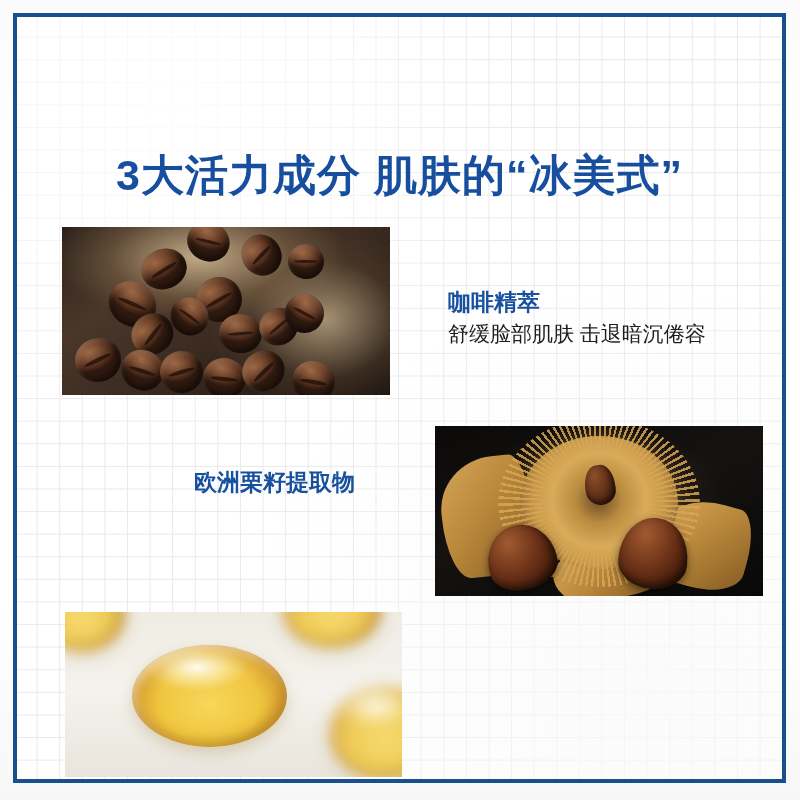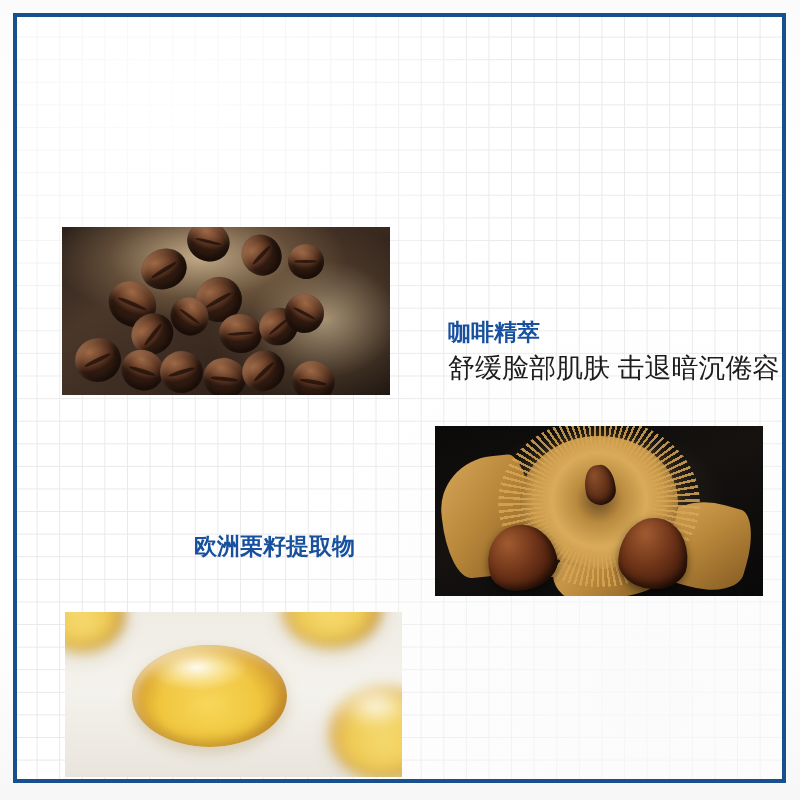"3大活力成分 肌肤的“冰美式”" div.title { html: none -> <div>3大活力成分 肌肤的“冰美式”</div> }
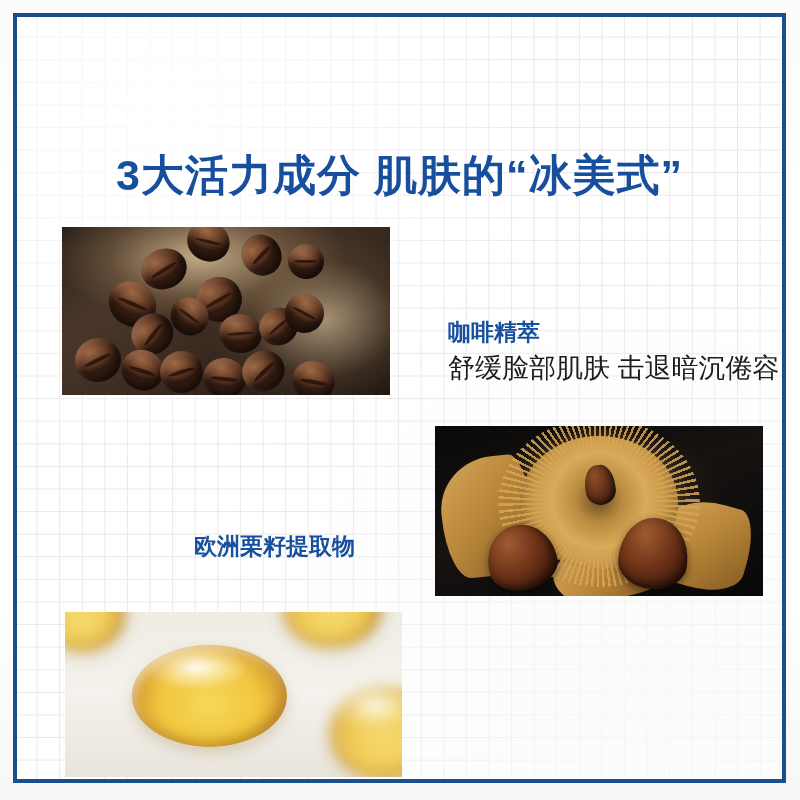"咖啡精萃" .txt .head { margin-top: 30px -> none }
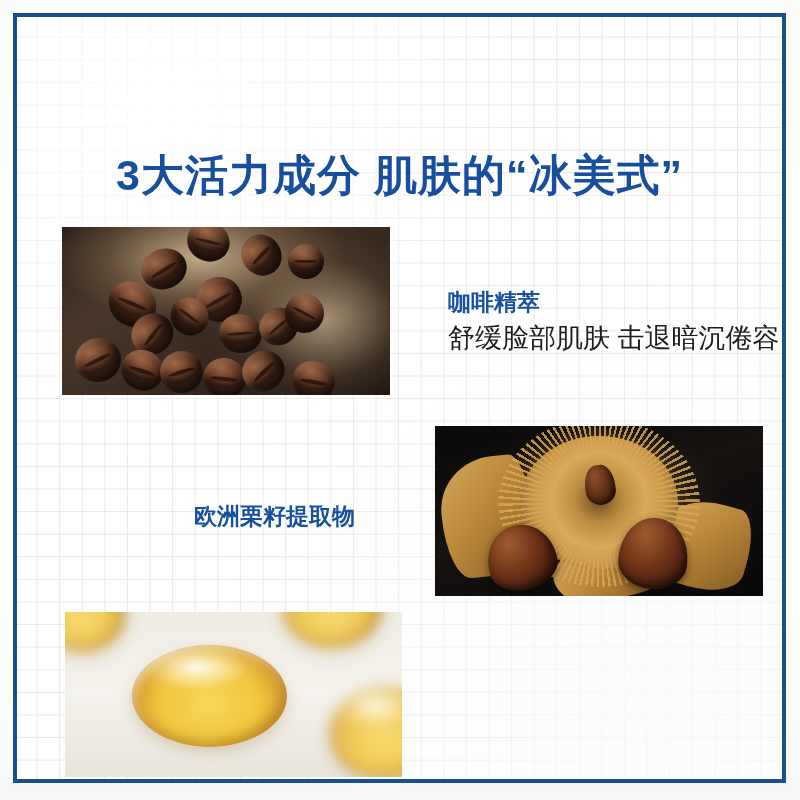"舒缓脸部肌肤 击退暗沉倦容" .txt .desc { font-size: 27px -> 21px }
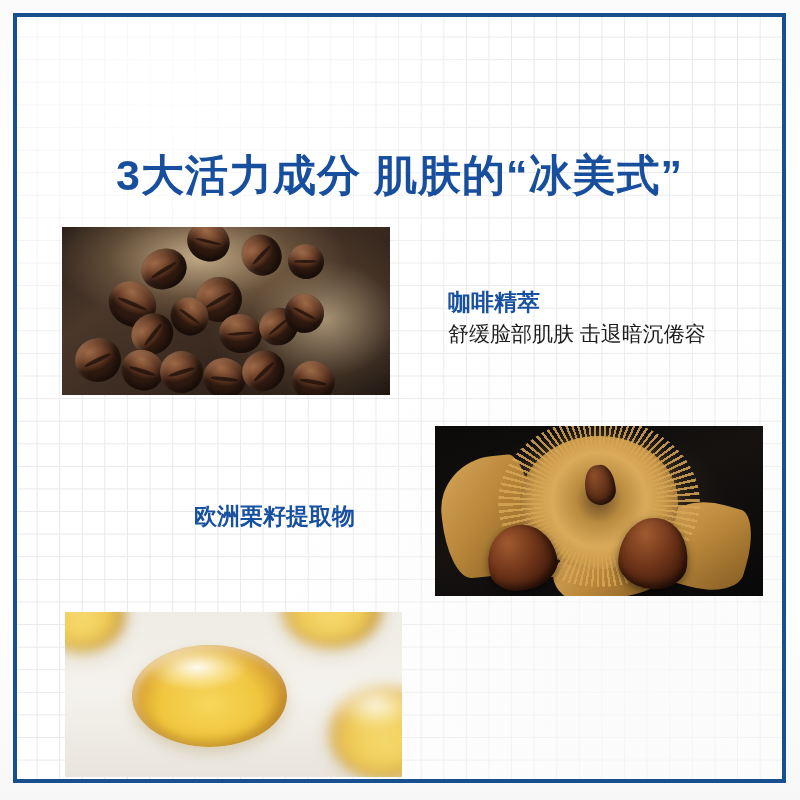"欧洲栗籽提取物" .txt-chestnut { top: 484px -> 450px }
